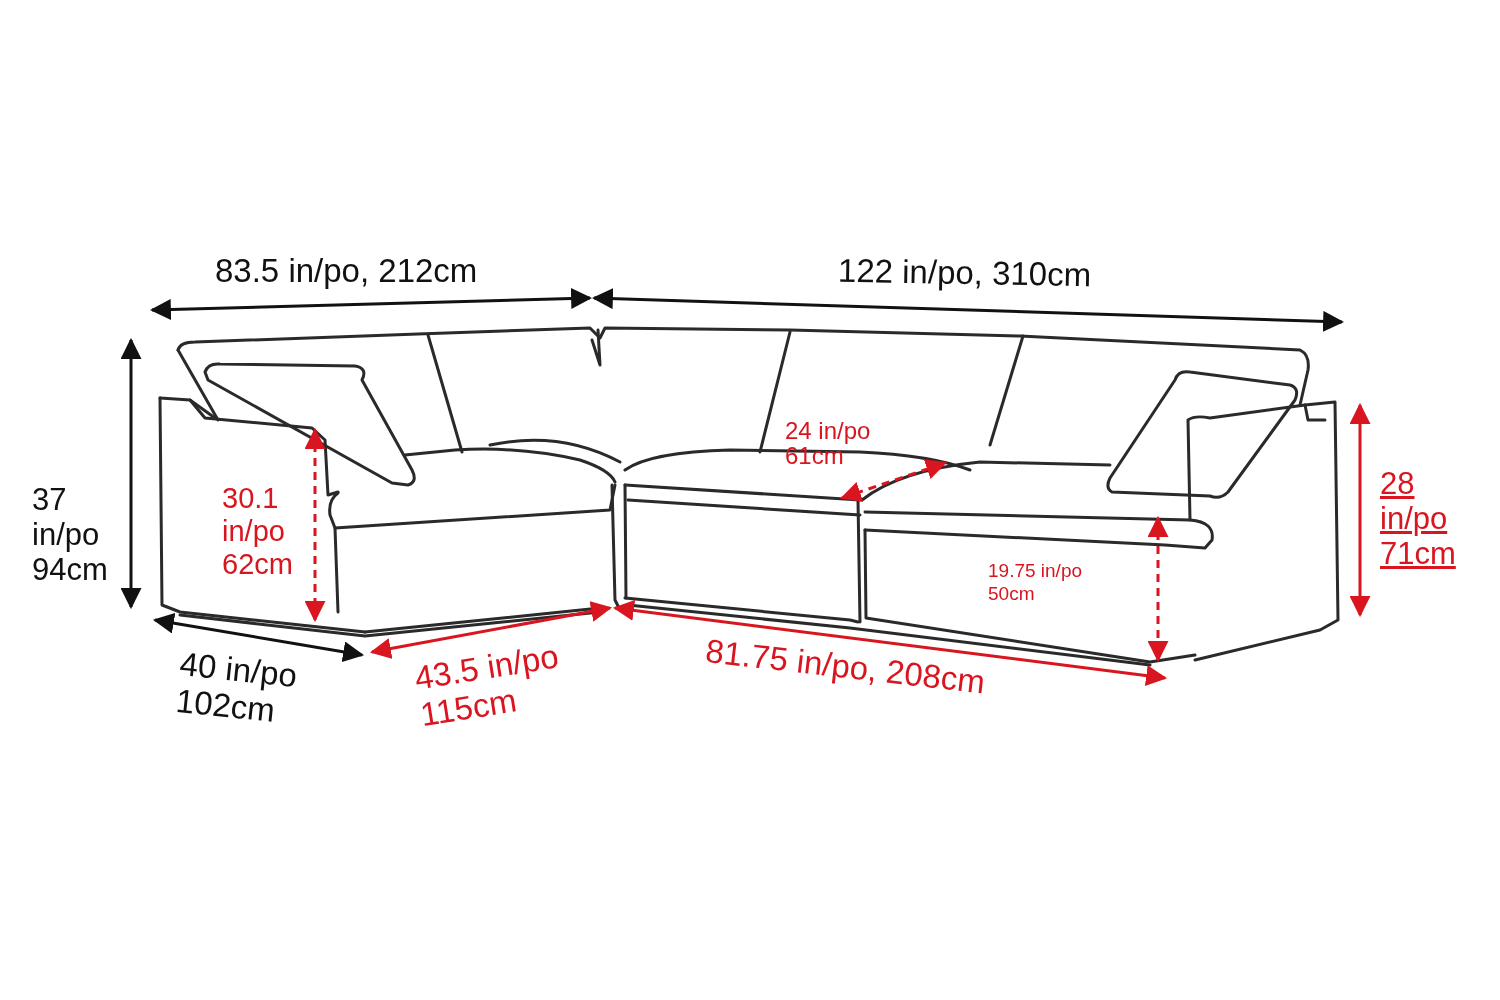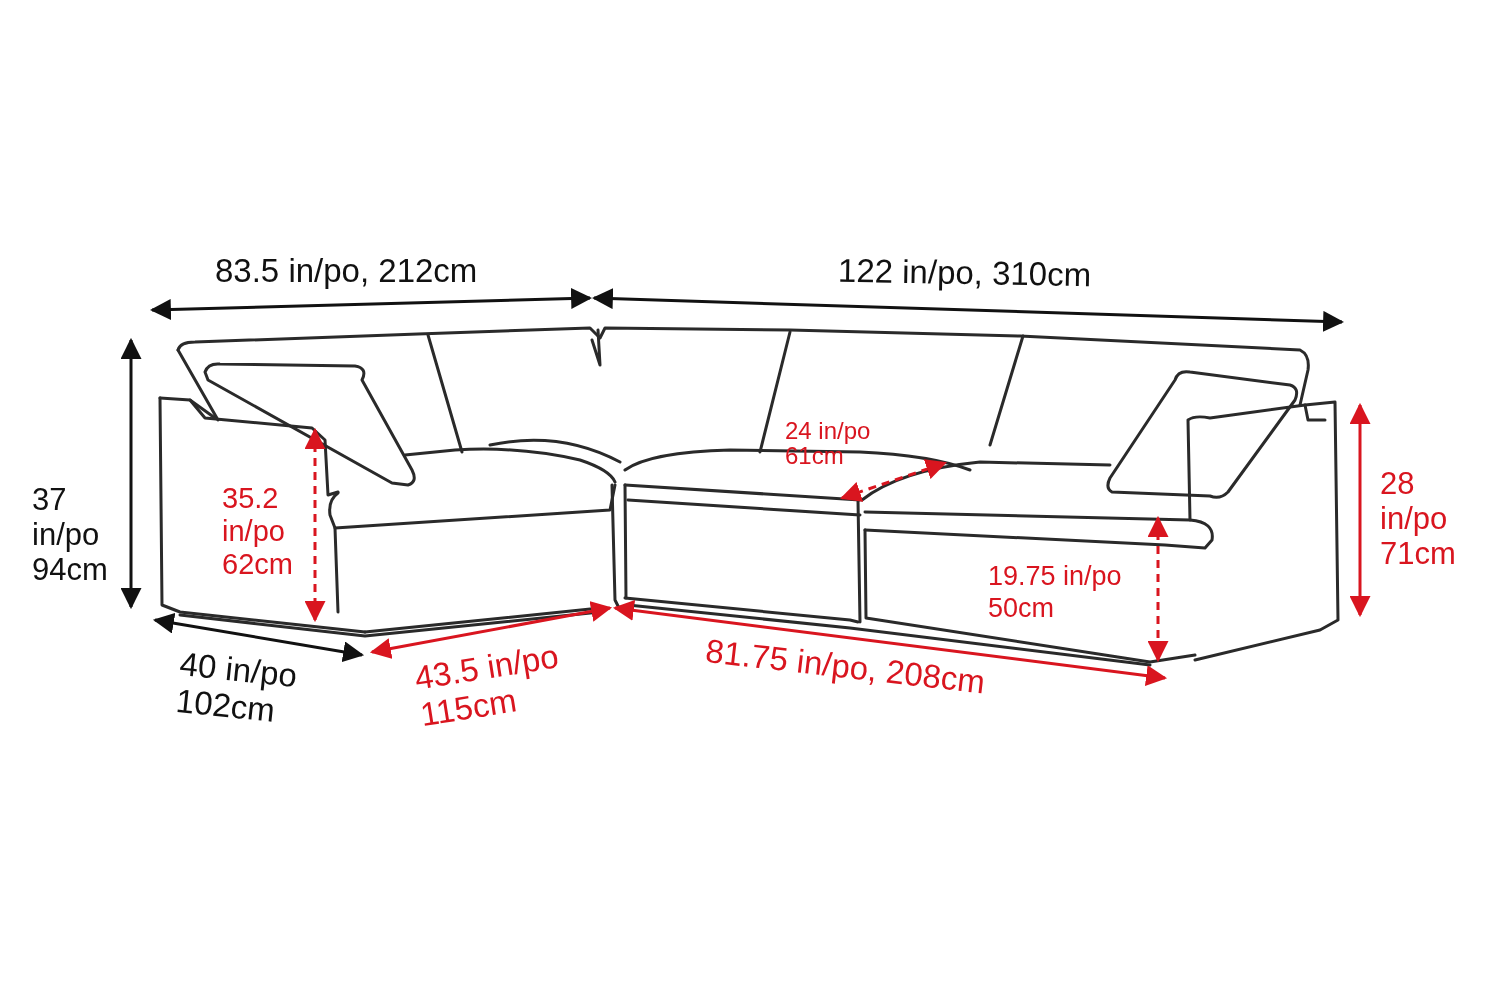"35.2" span { text: 35.2 -> 30.1 }
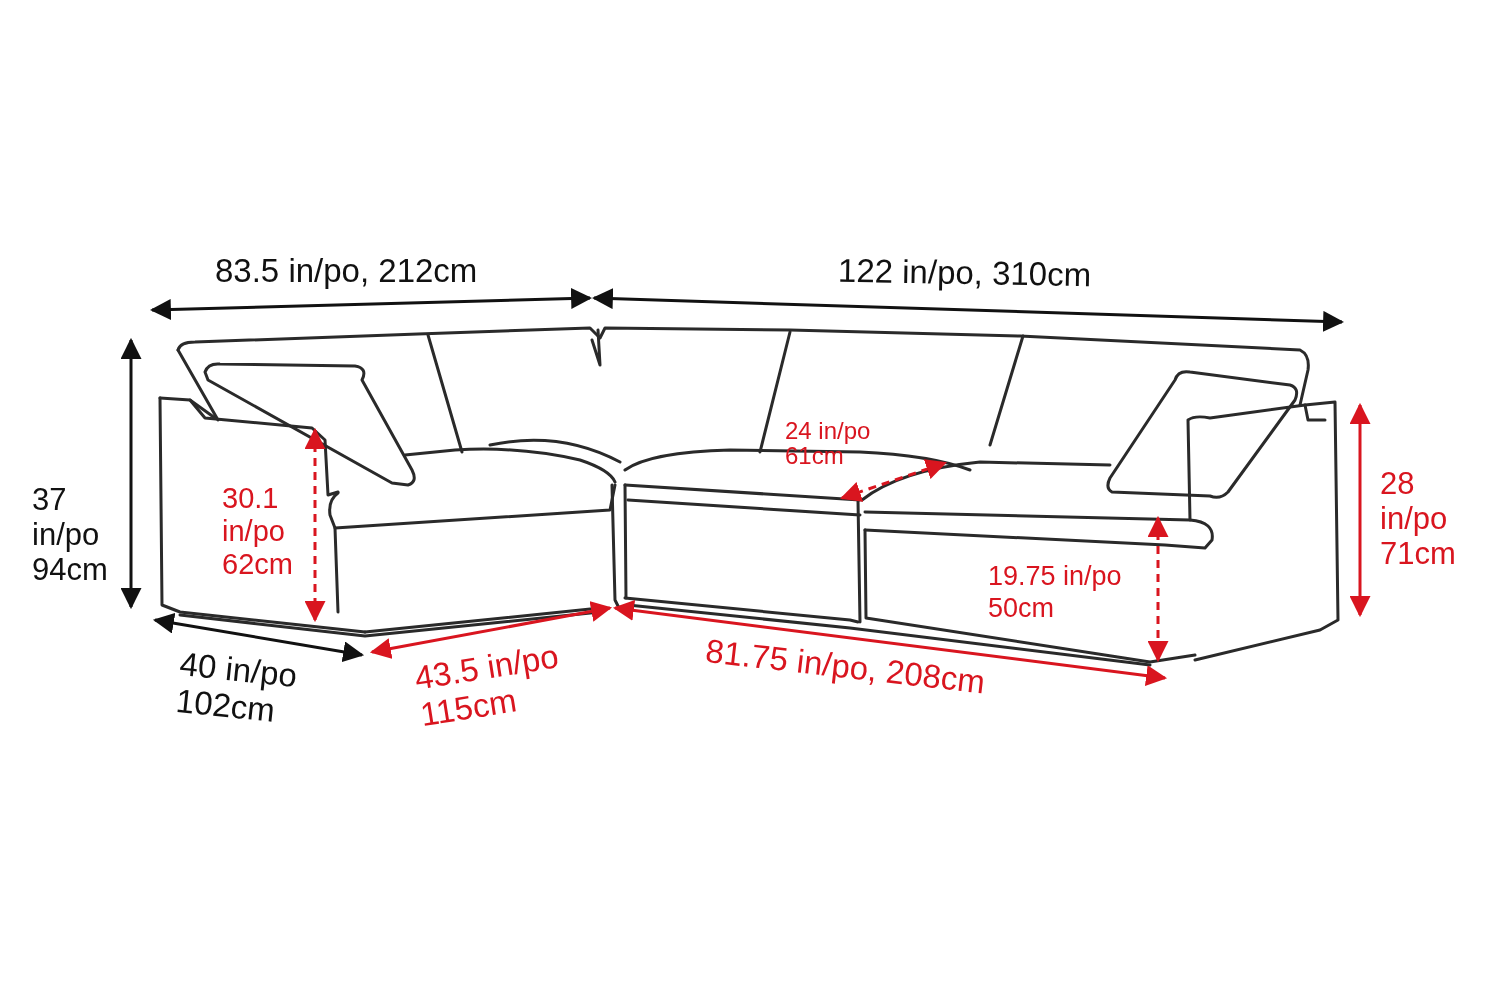"28" div.lbl { text-decoration: none -> underline }
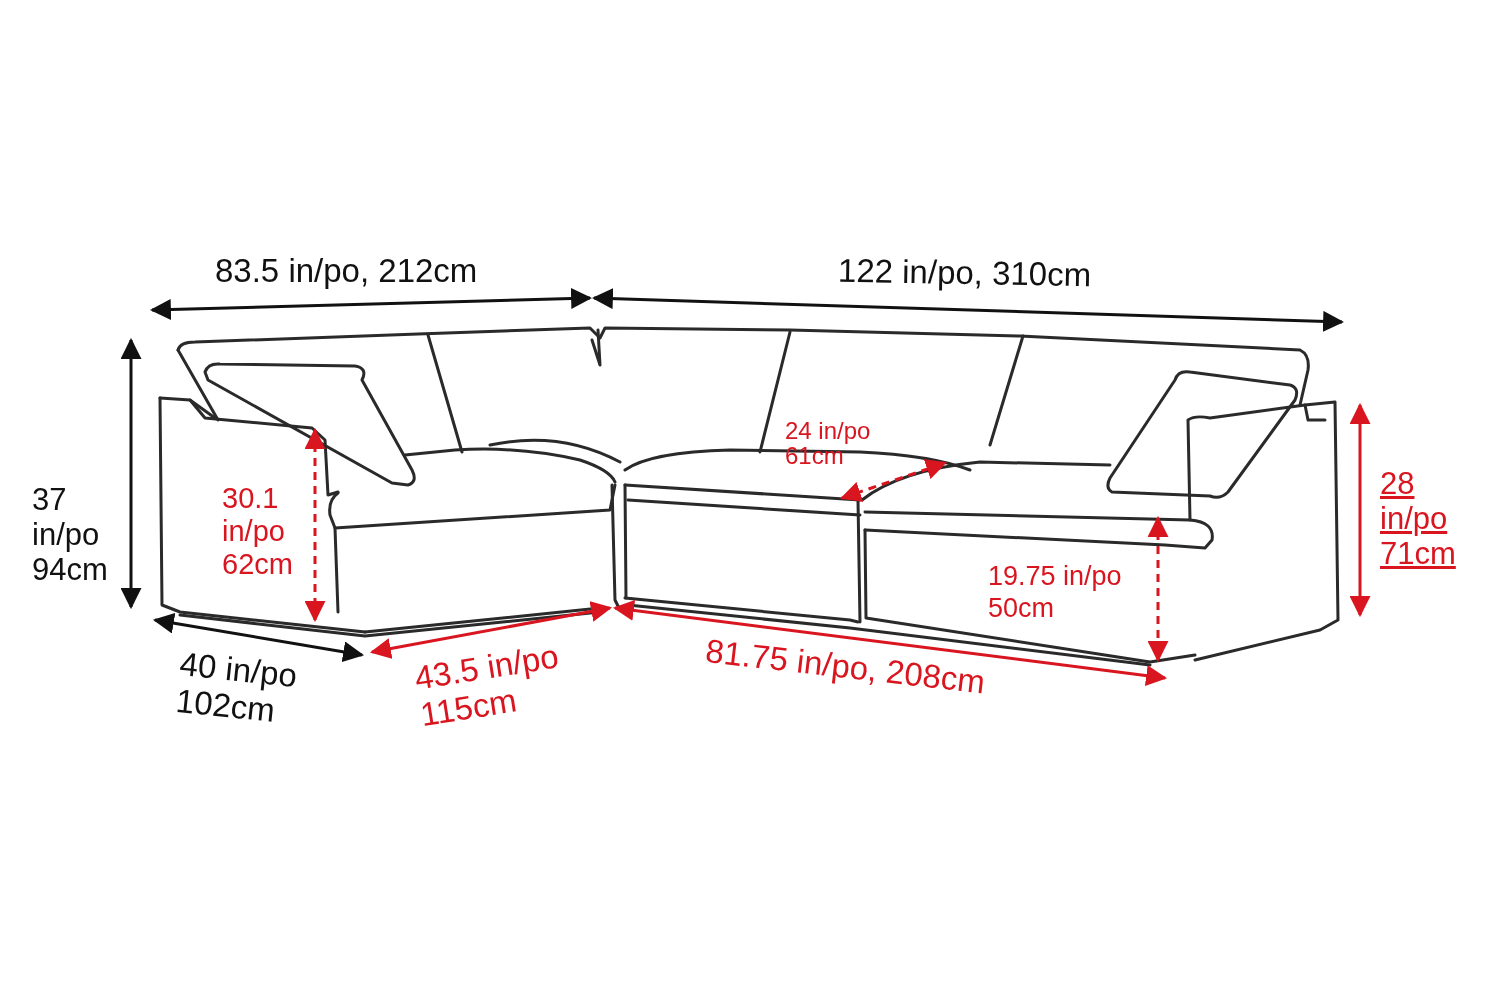"19.75 in/po" div.lbl { font-size: 27px -> 19px }
